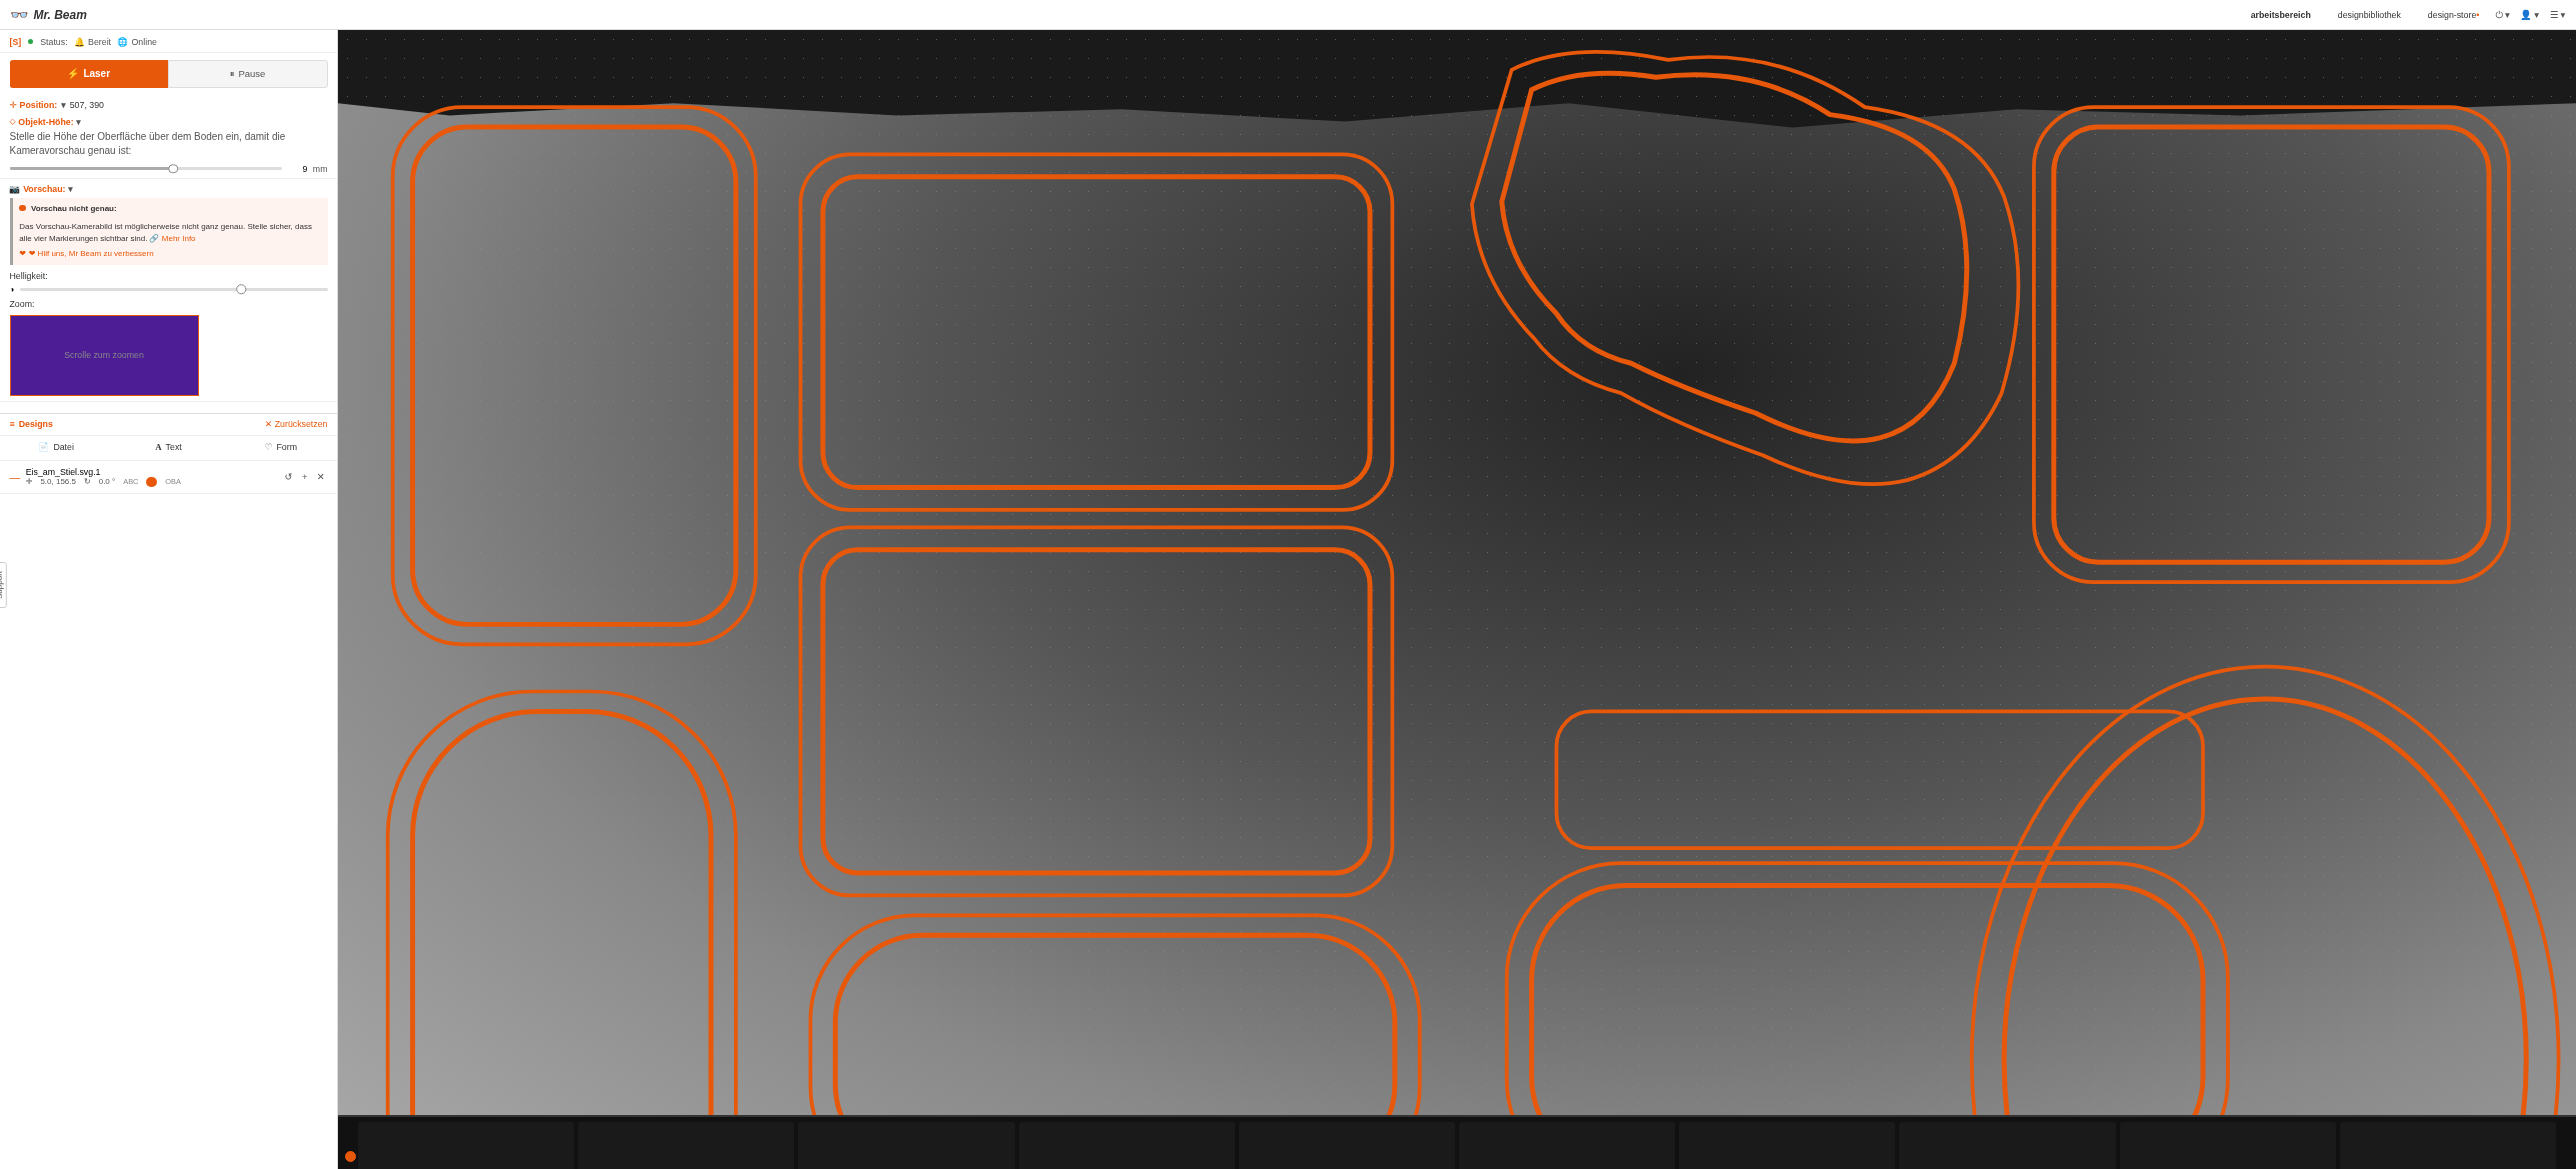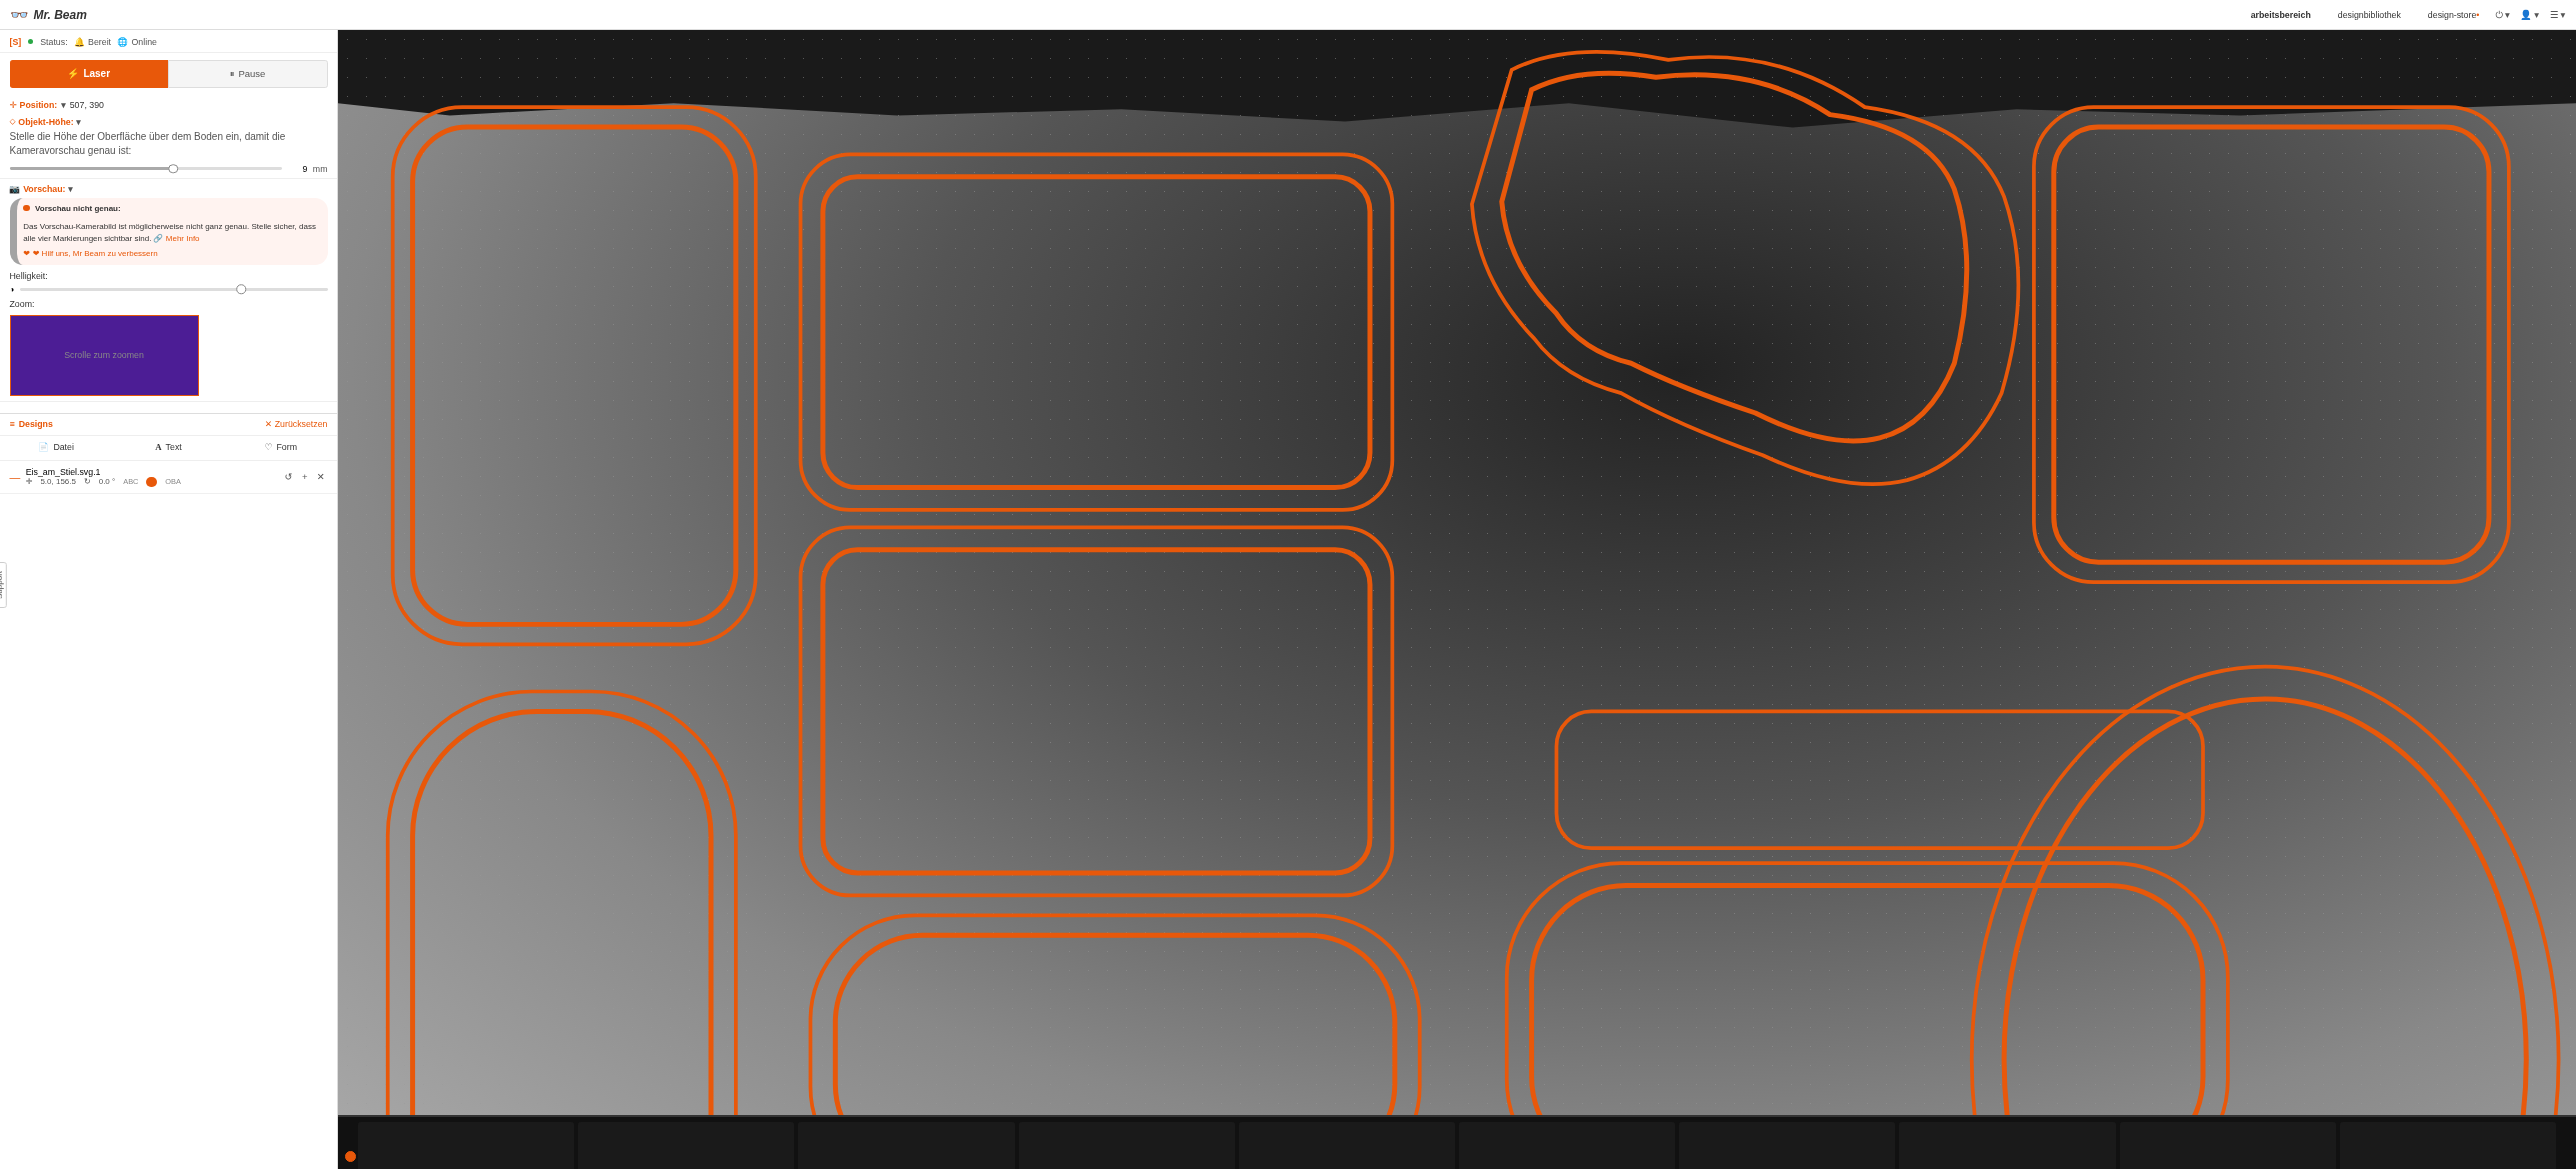"Vorschau nicht genau:" .vorschau-warning { border-left: 7px solid #a3a3a3 -> 3px solid #a3a3a3; border-radius: 13px -> none }
